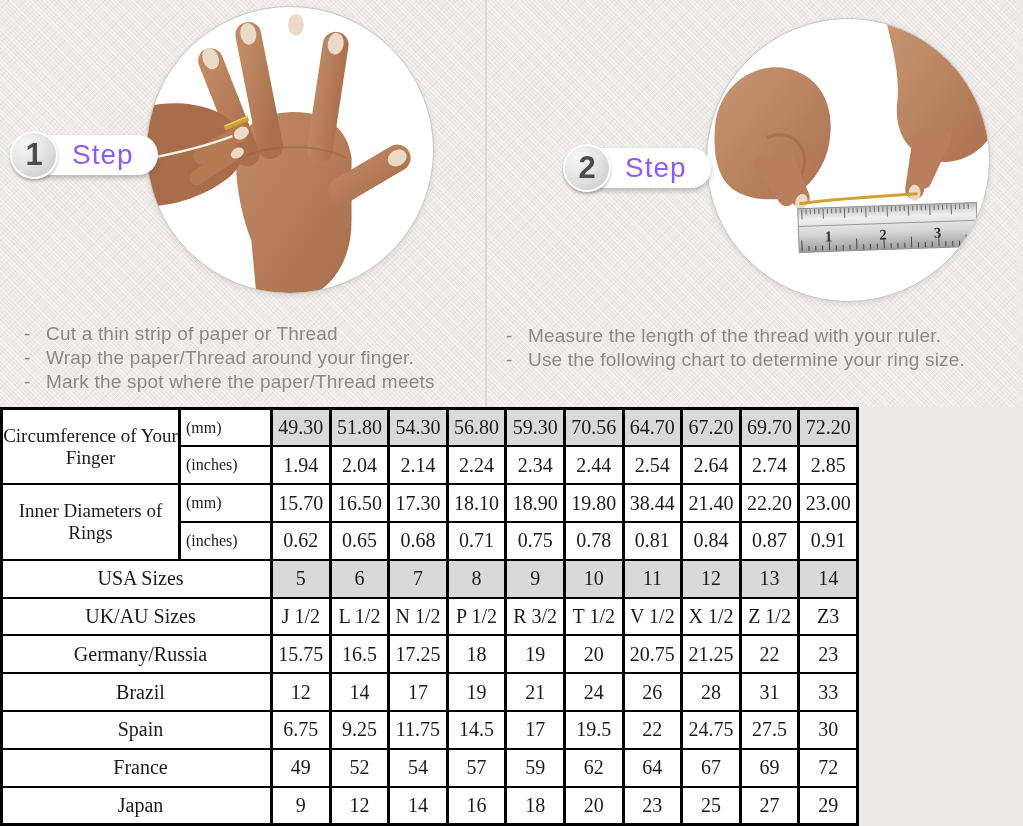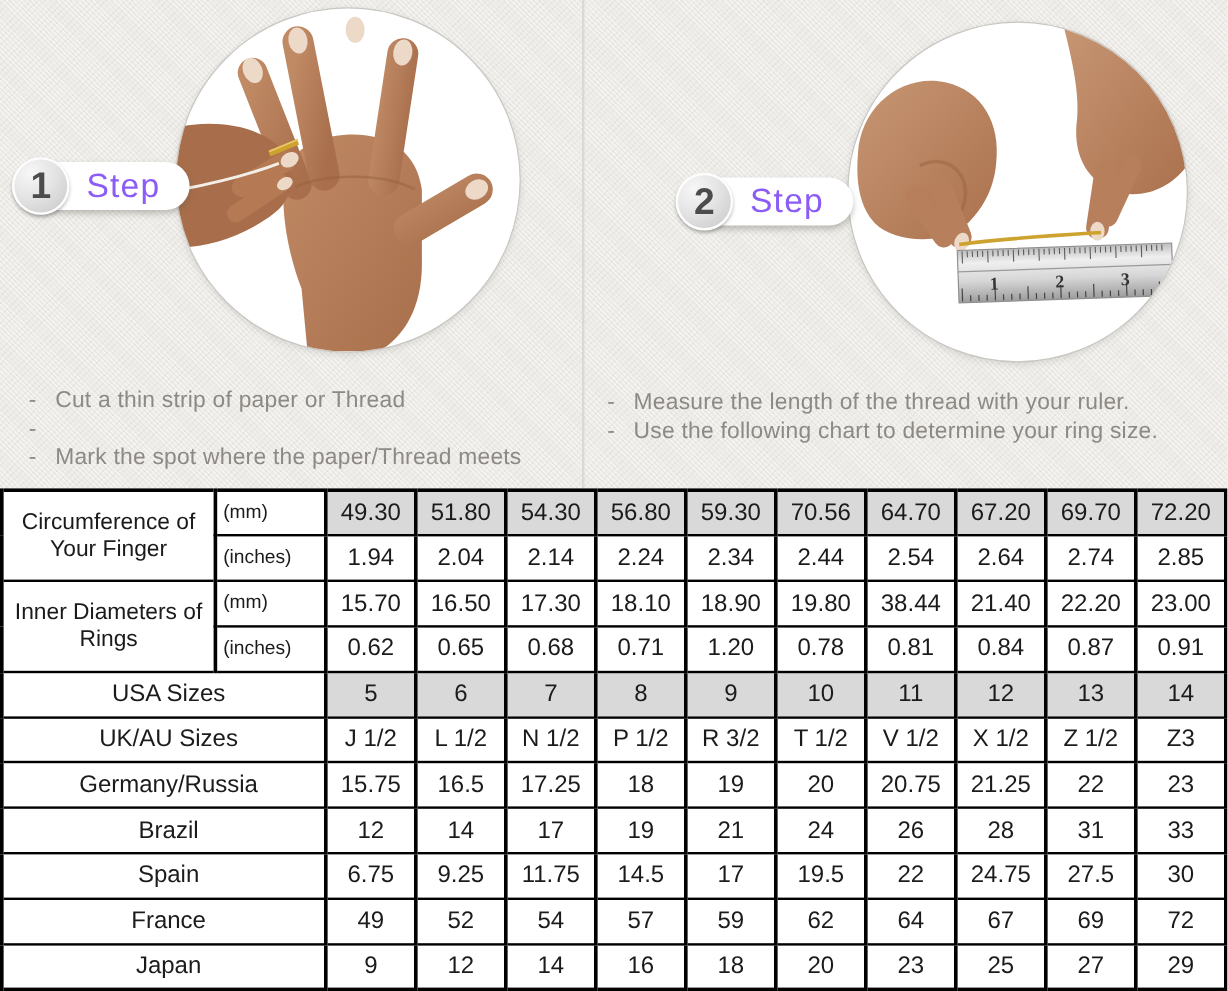"Wrap the paper/Thread around your" span { html: none -> <span>Wrap the paper/Thread around your finger.</span> }
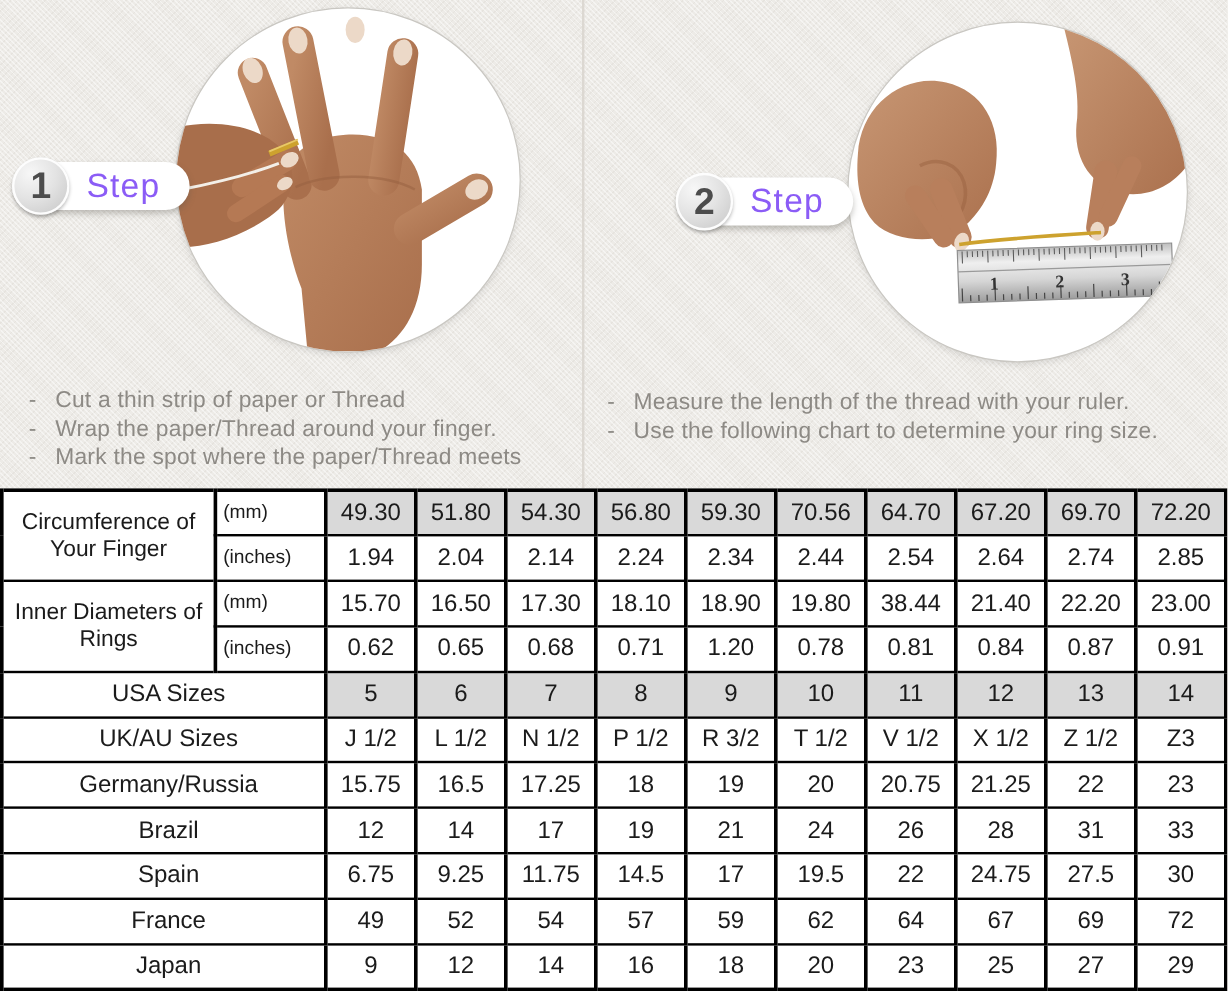"Circumference of Your Finger" .chart-table { font-family: none -> Liberation Serif, serif; width: 1023px -> 859px }
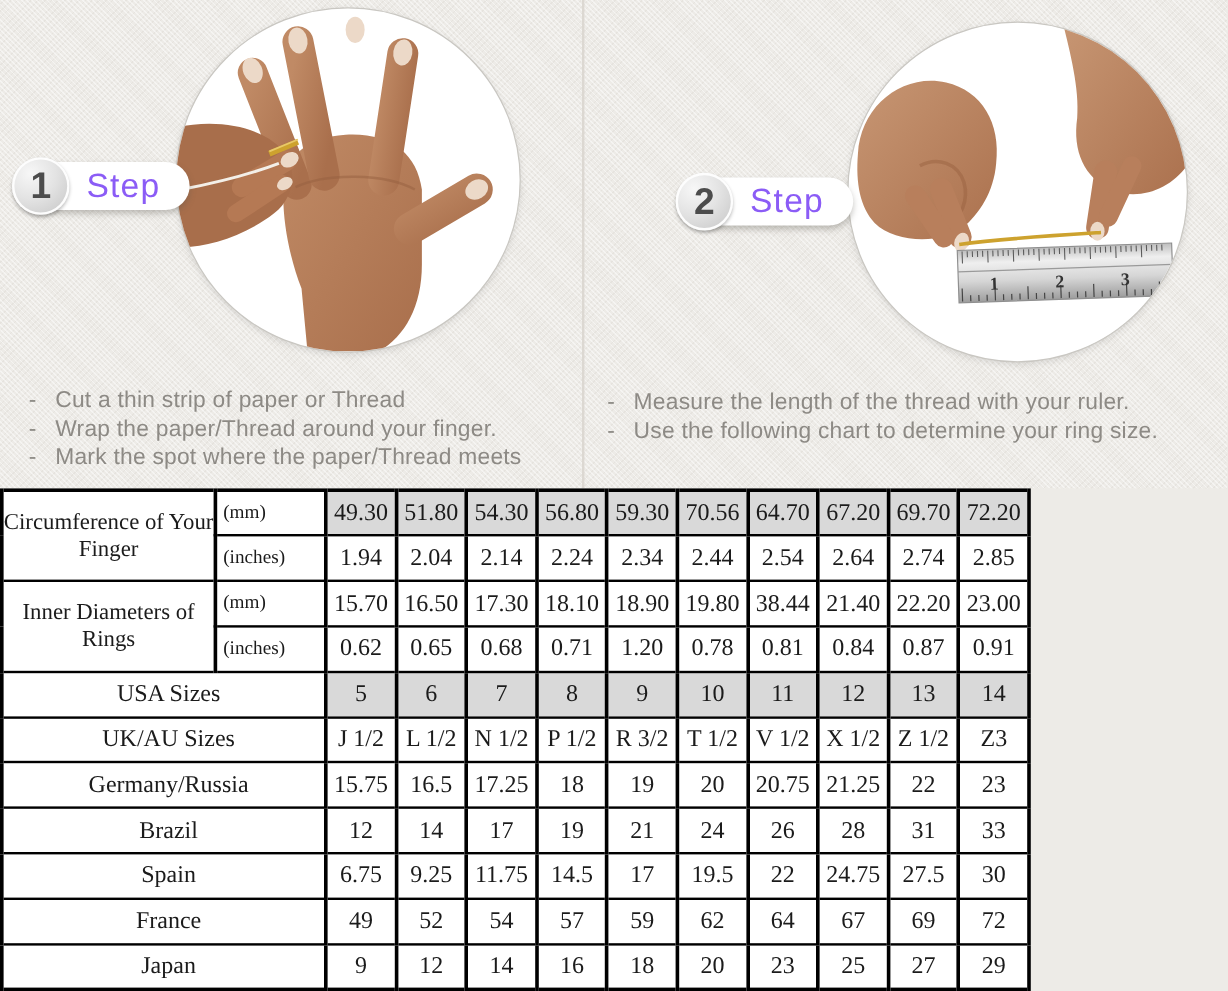"1.20" td.value-cell { text: 1.20 -> 0.75 }
